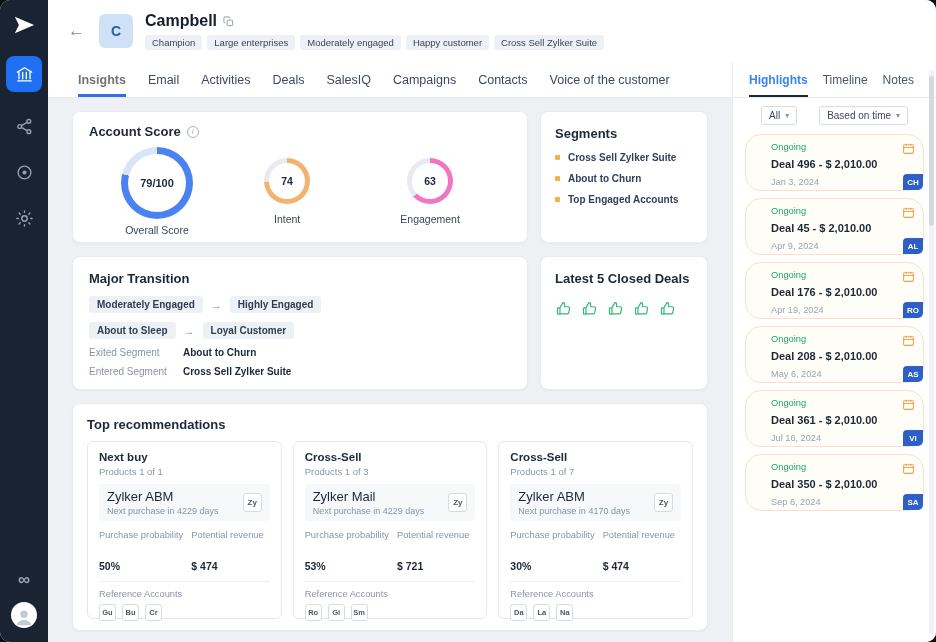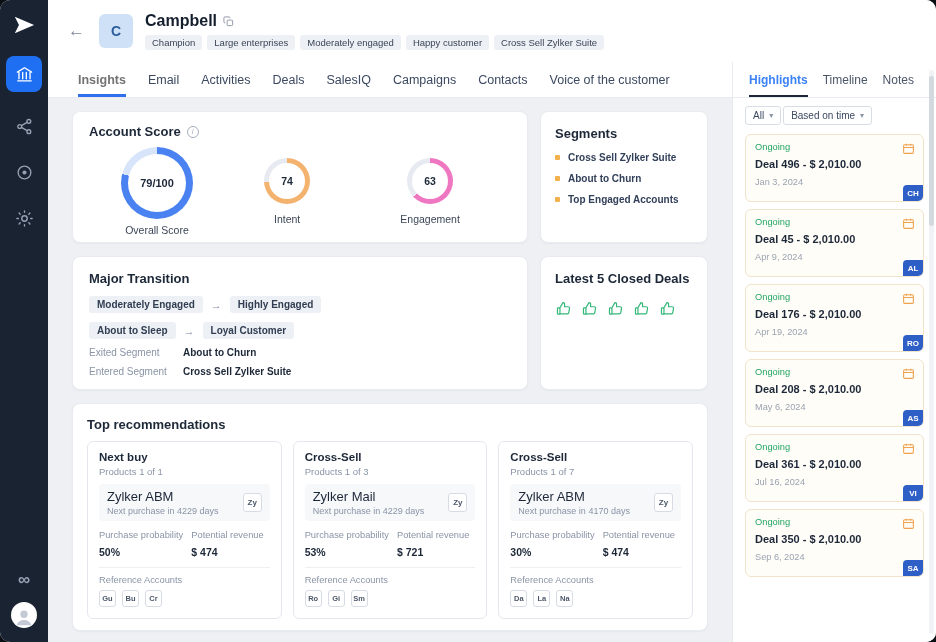"All" .filters { gap: 2px -> 22px; padding: 8px 12px 6px -> 8px 28px 6px }
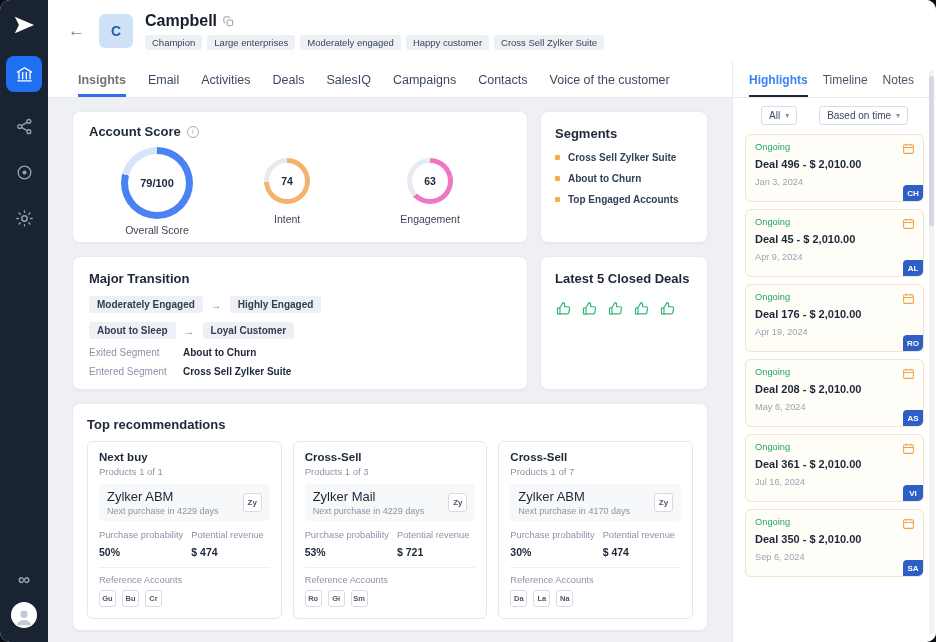"Ongoing" .deal-card { border-radius: 6px -> 16px; height: 68px -> 57px; padding: 7px 9px -> 7px 25px }
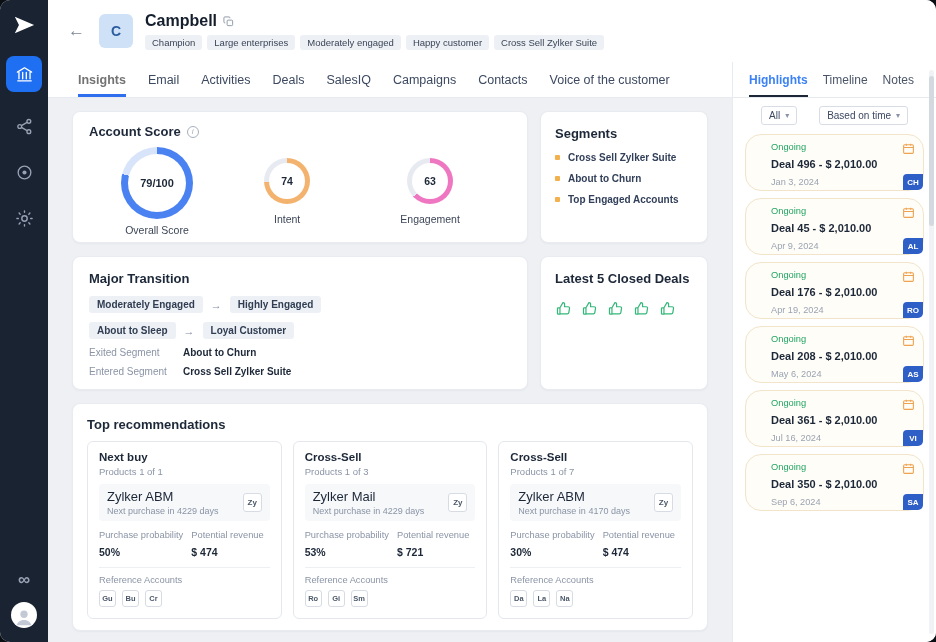"50%" .stat-value { margin-top: 6px -> 20px }
